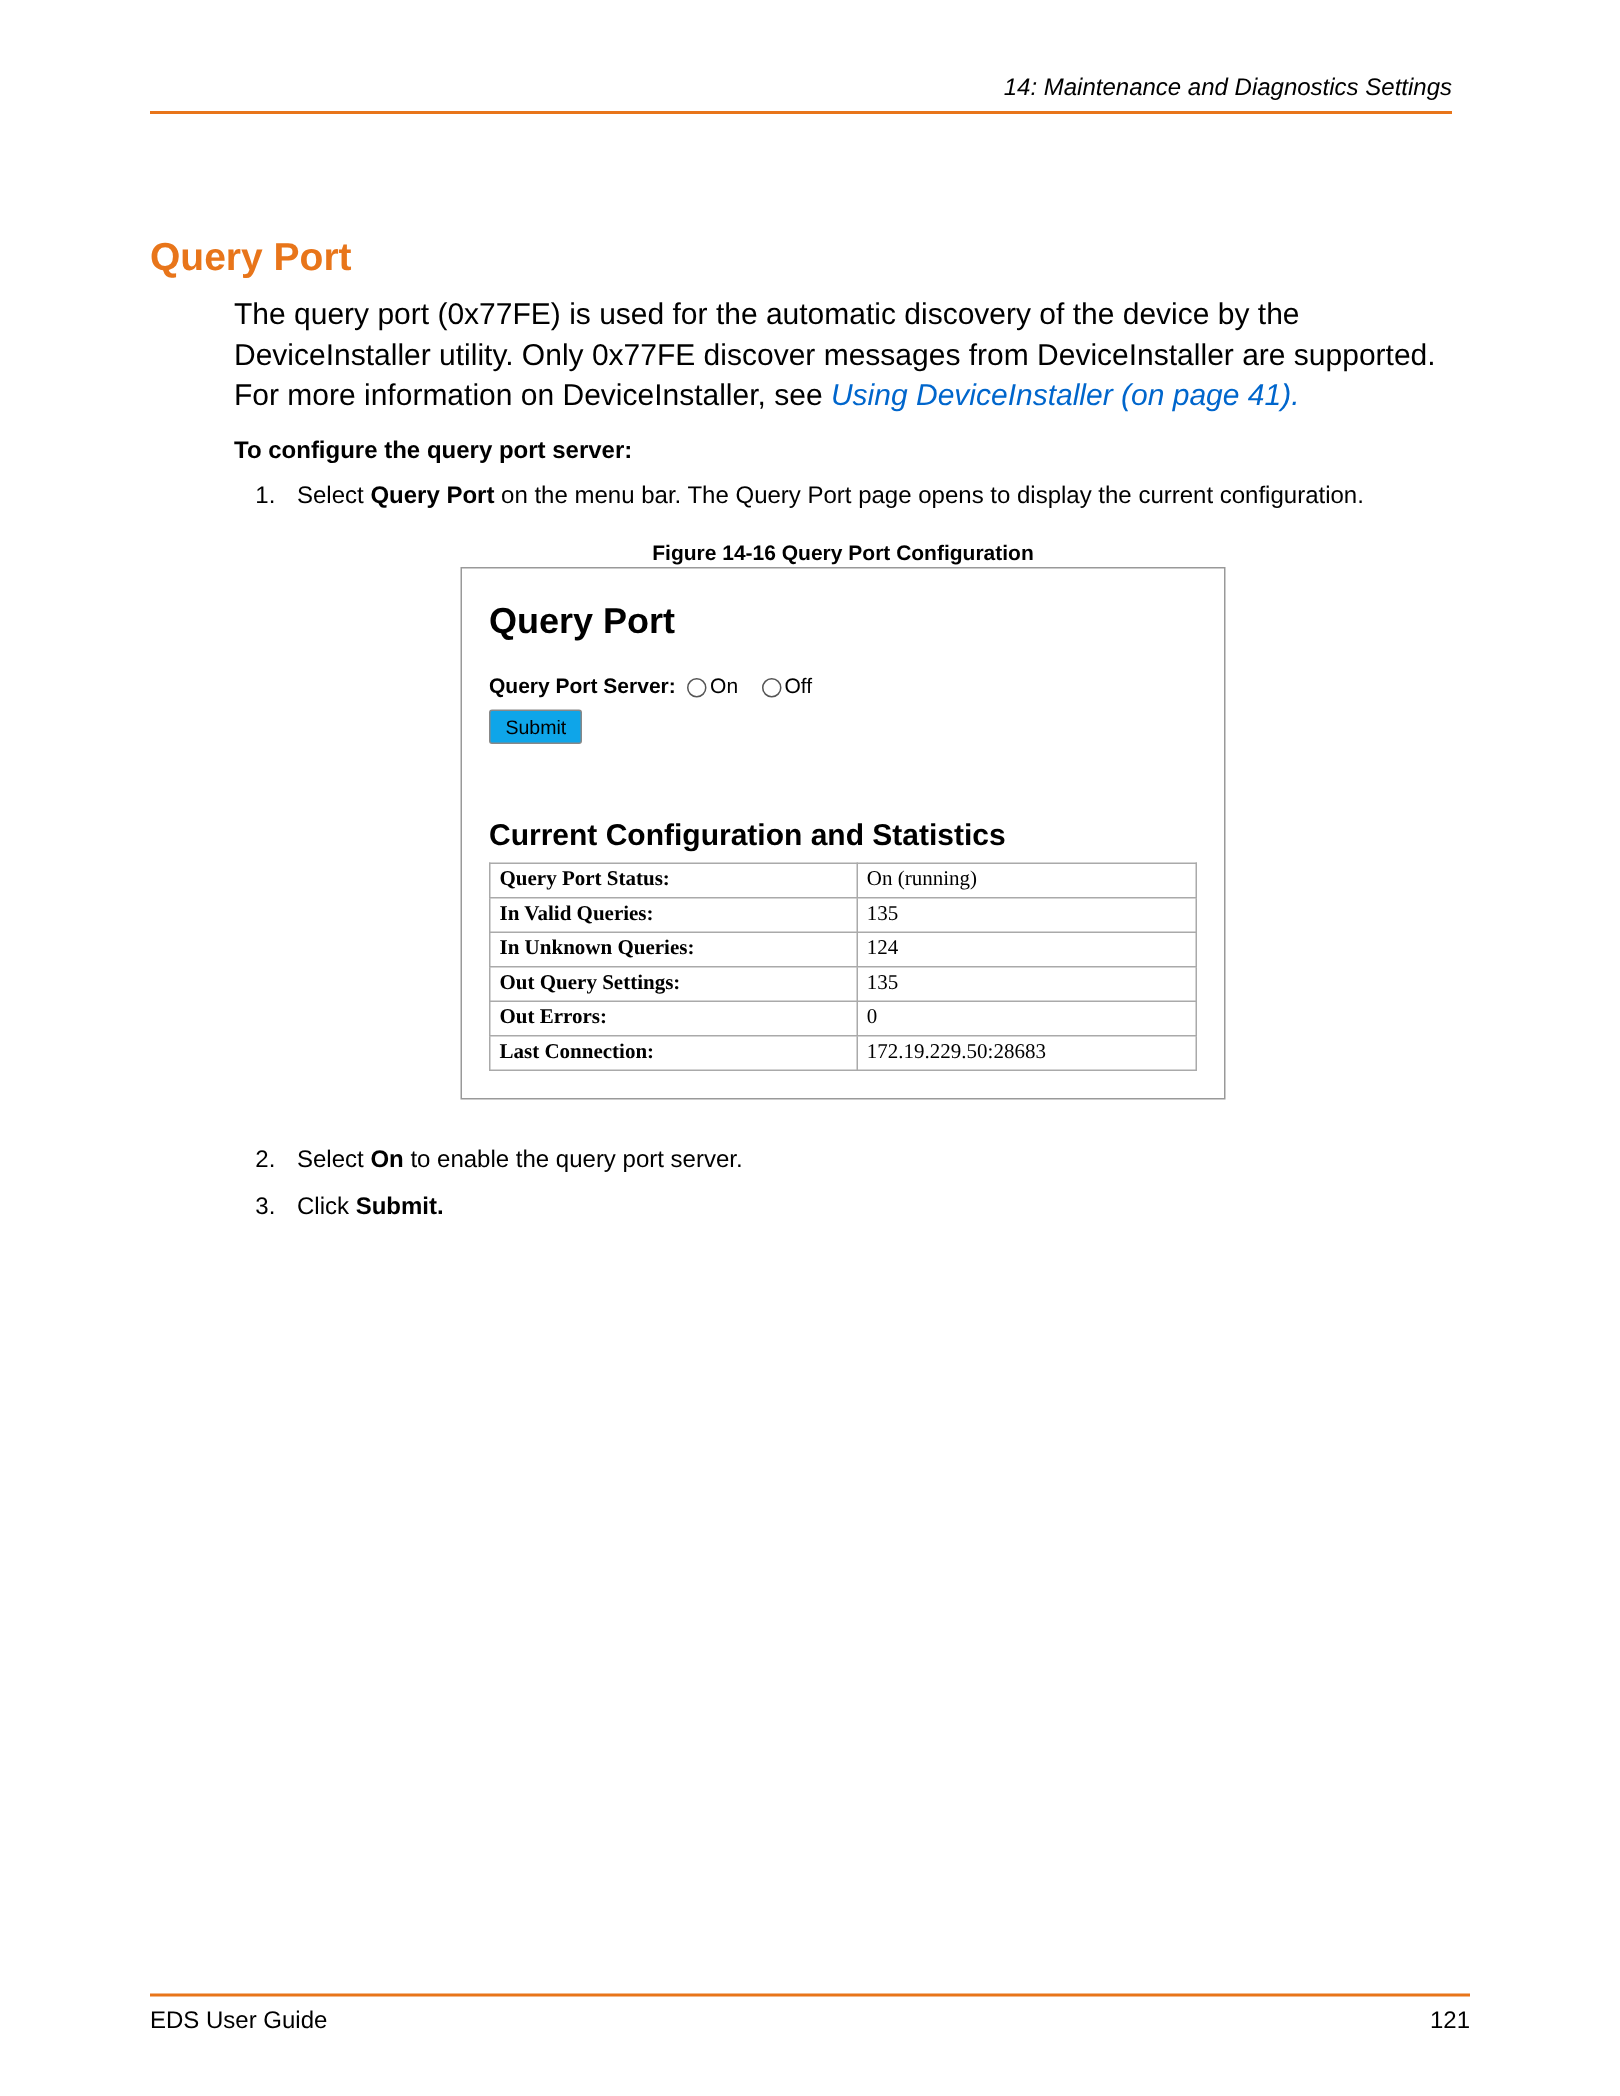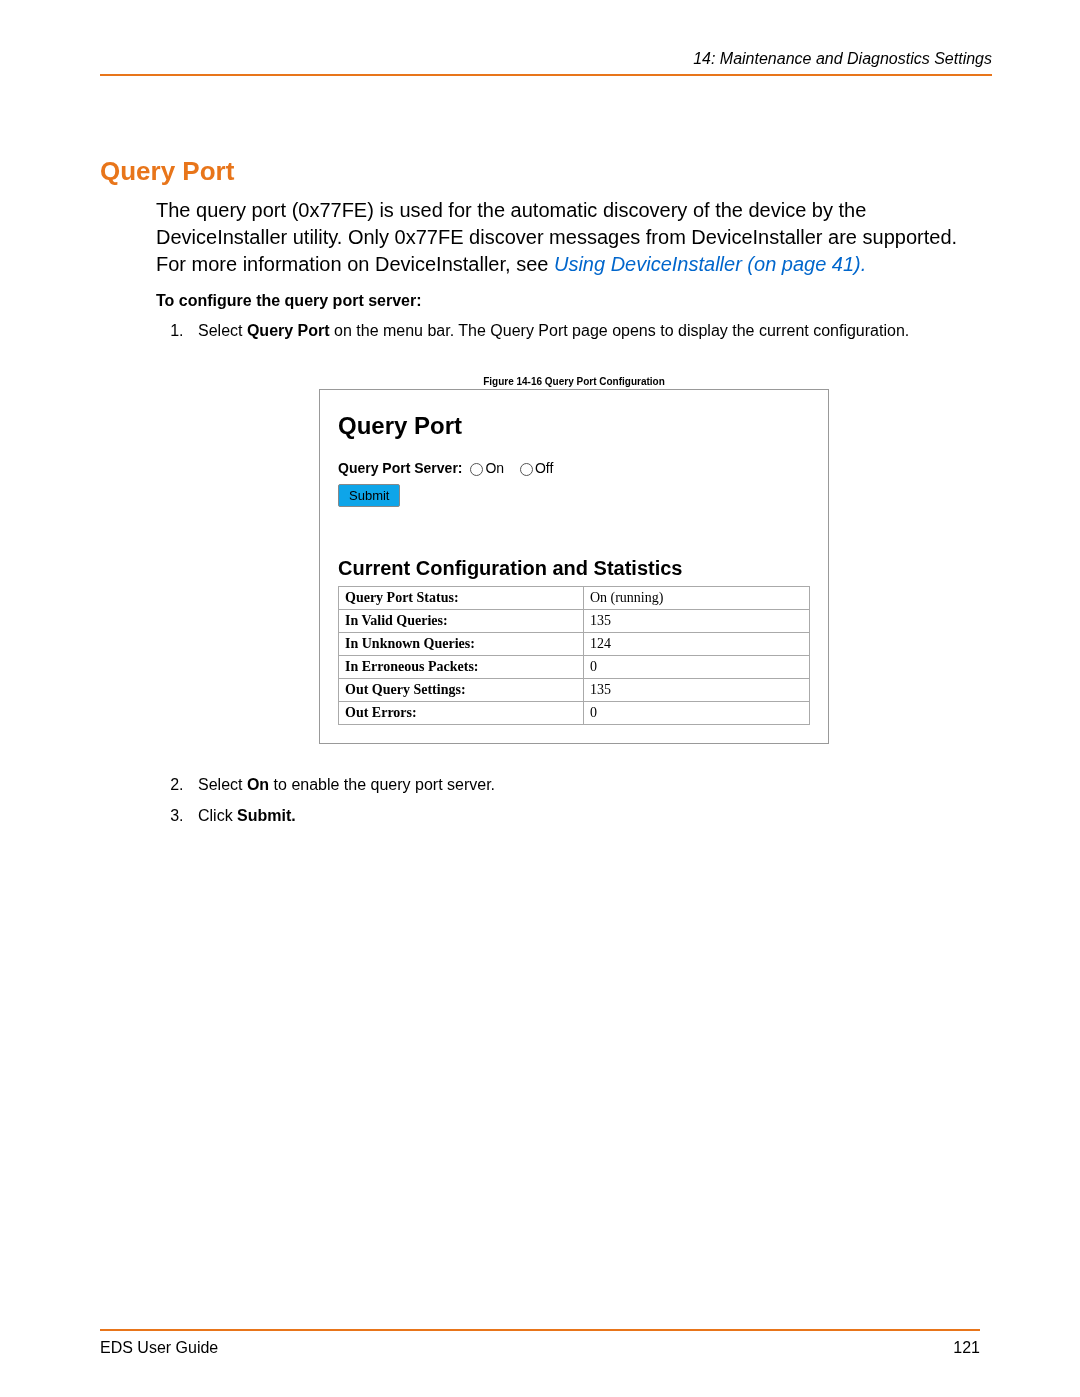"14: Maintenance and Diagnostics Settings" .page { padding: 50px 88px 40px 100px -> 50px 112px 40px 100px }
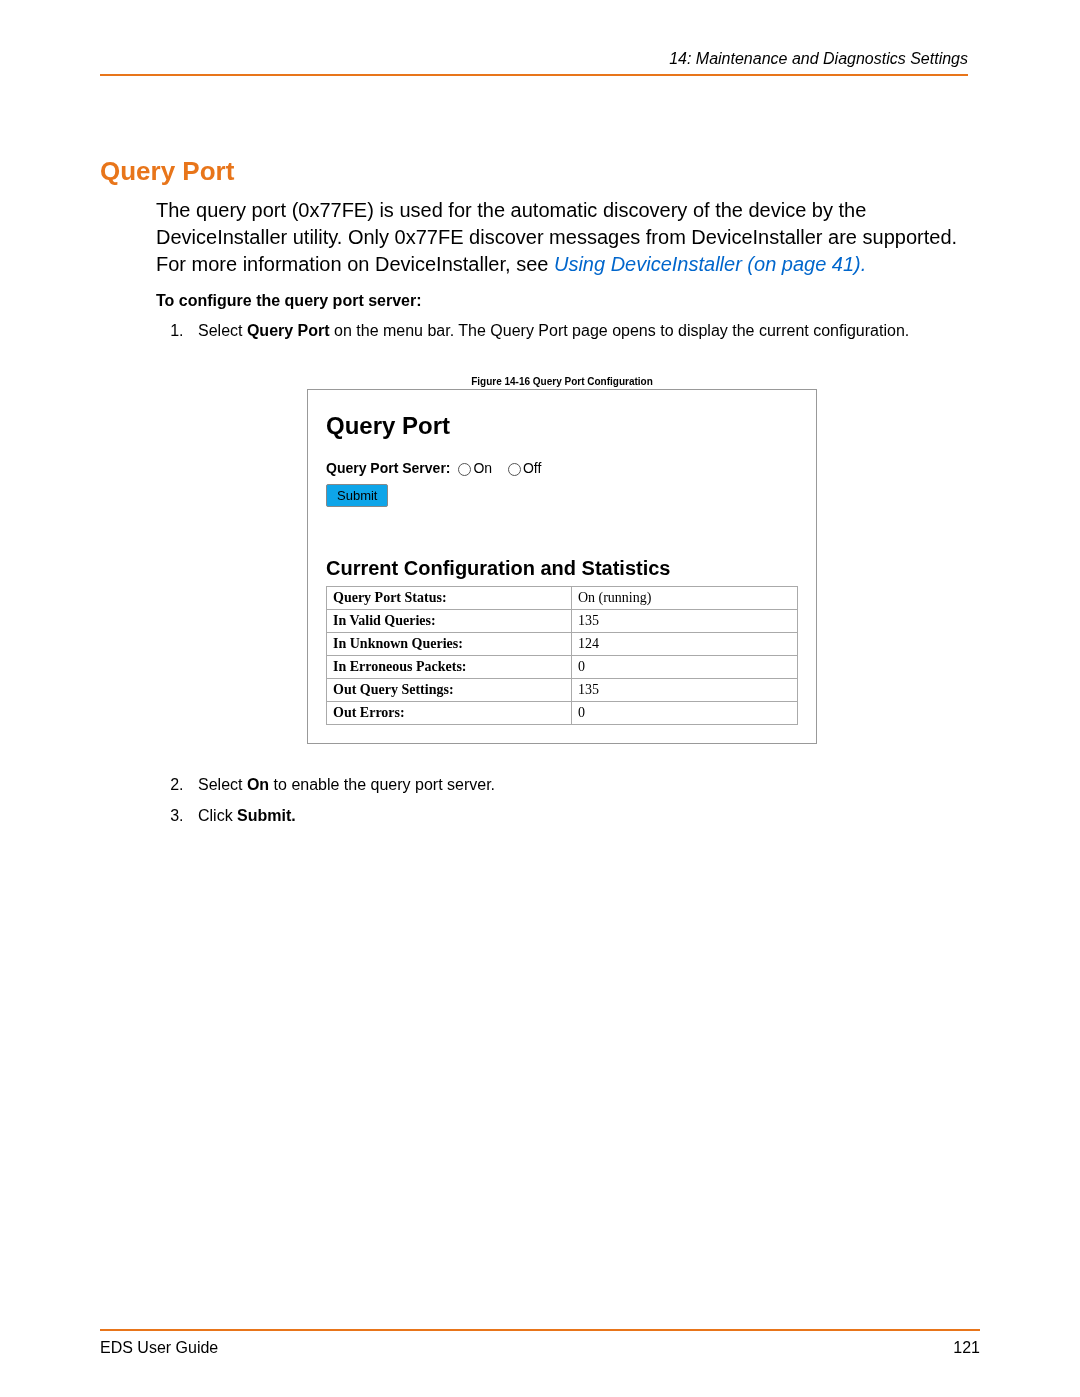"Figure 14-16 Query Port Configuration" .figure-caption { font-size: 10px -> 14px; margin-top: 34px -> 18px }
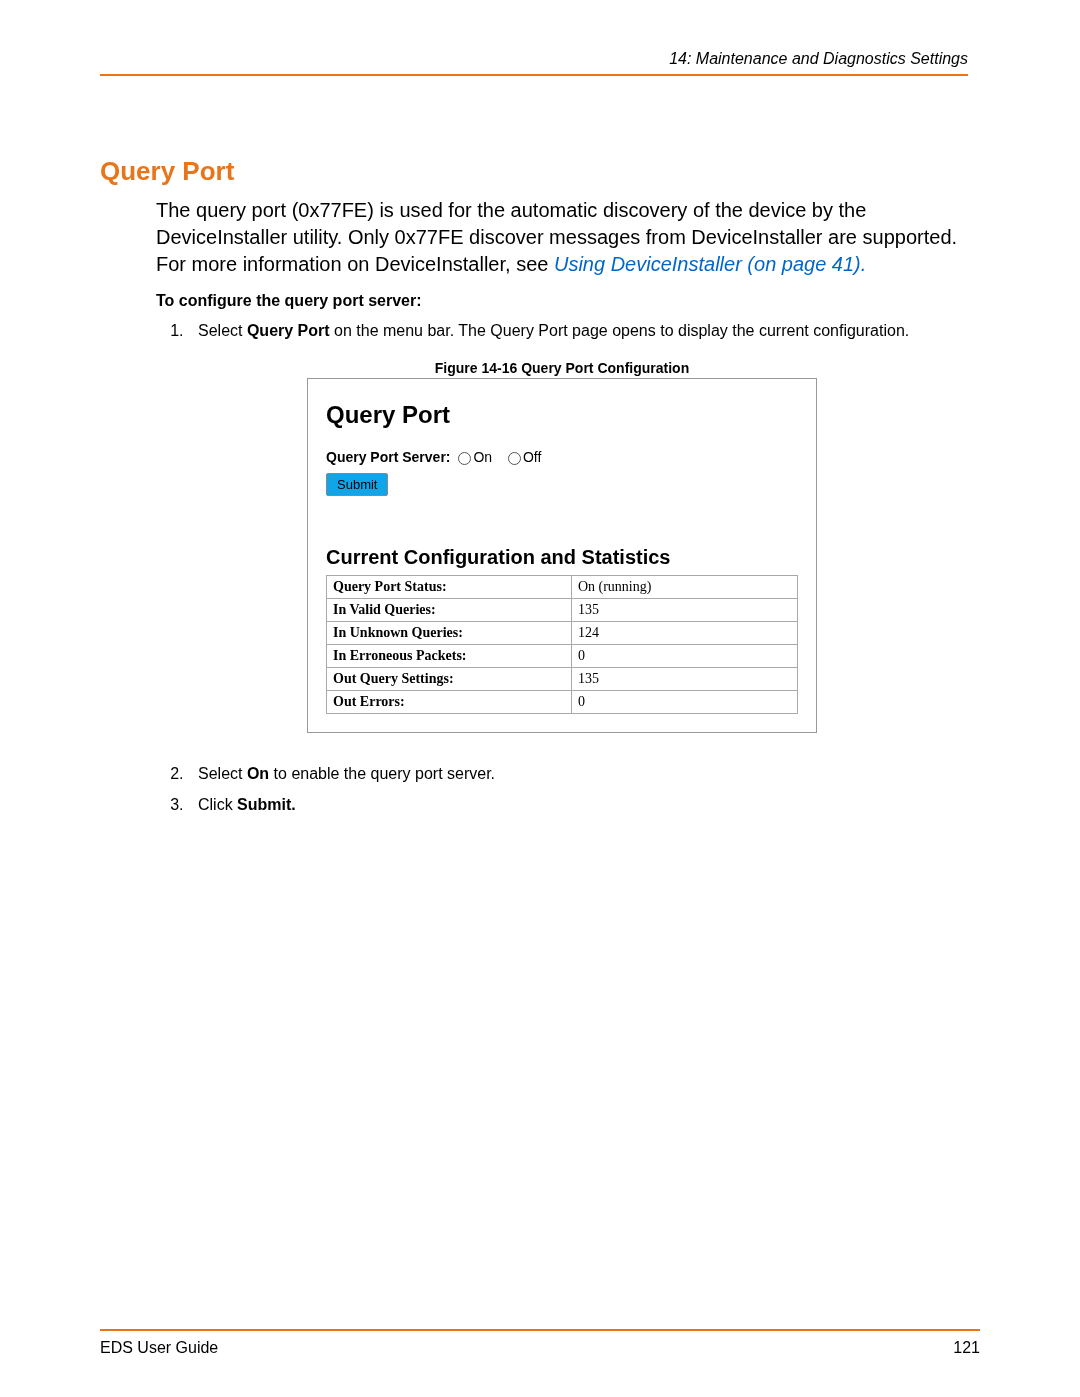"In Erroneous Packets:" tr { html: <tr> <td>In Erroneous Packets:</td> <td>0</td> </tr> -> none }
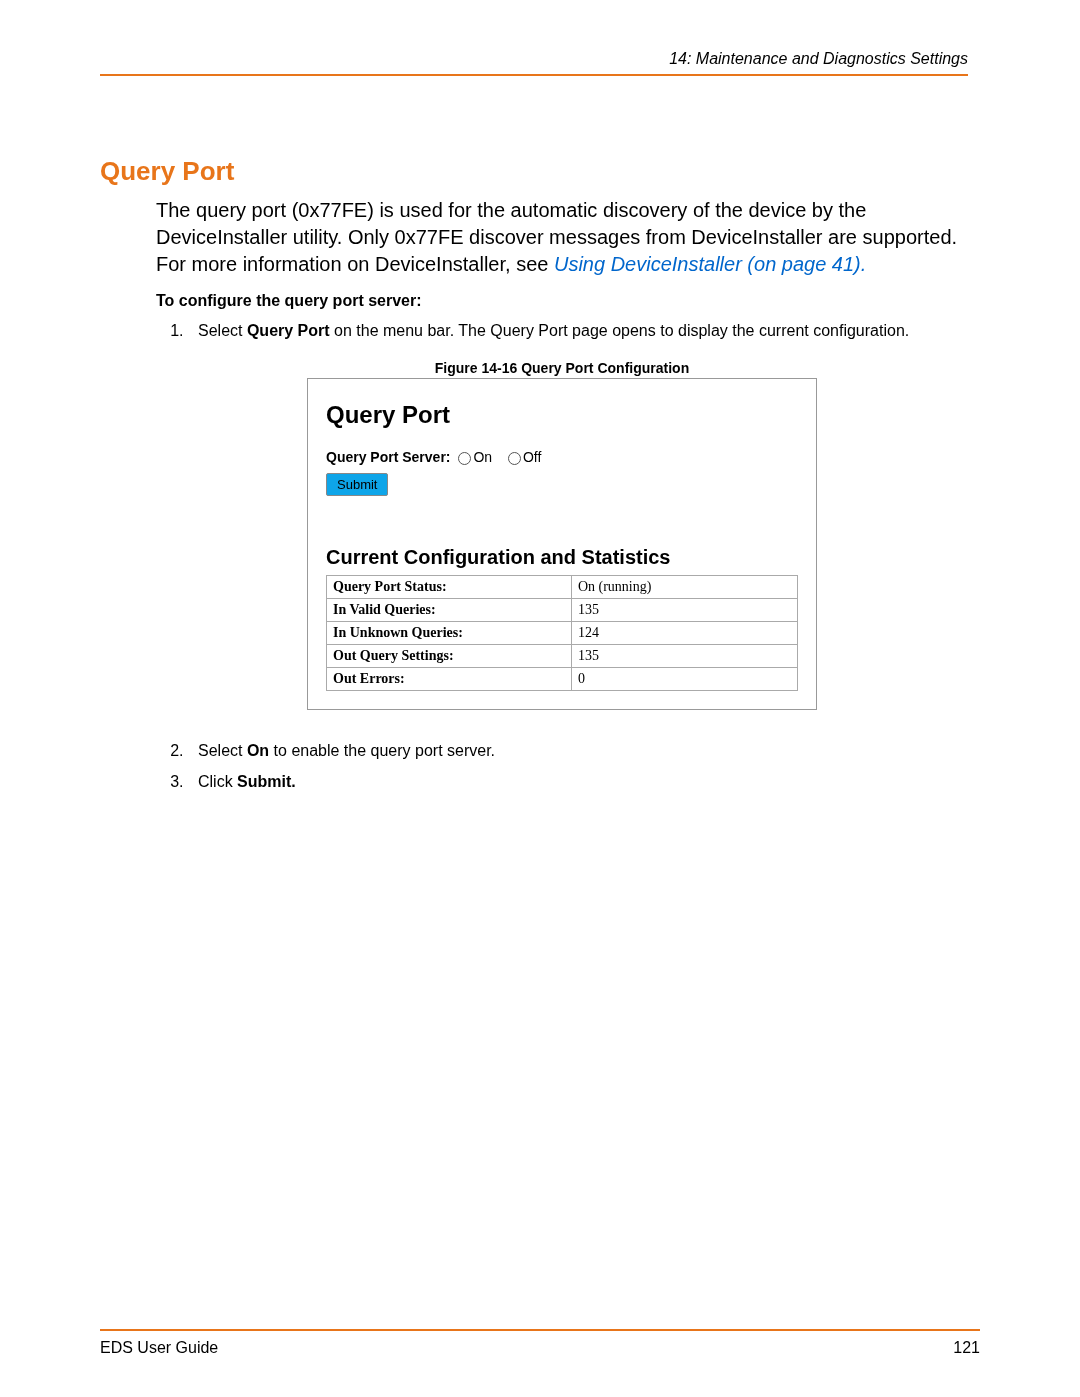"Last Connection:" tr { html: none -> <tr> <td>Last Connection:</td> <td>172.19.229.50:28683</td> </tr> }
